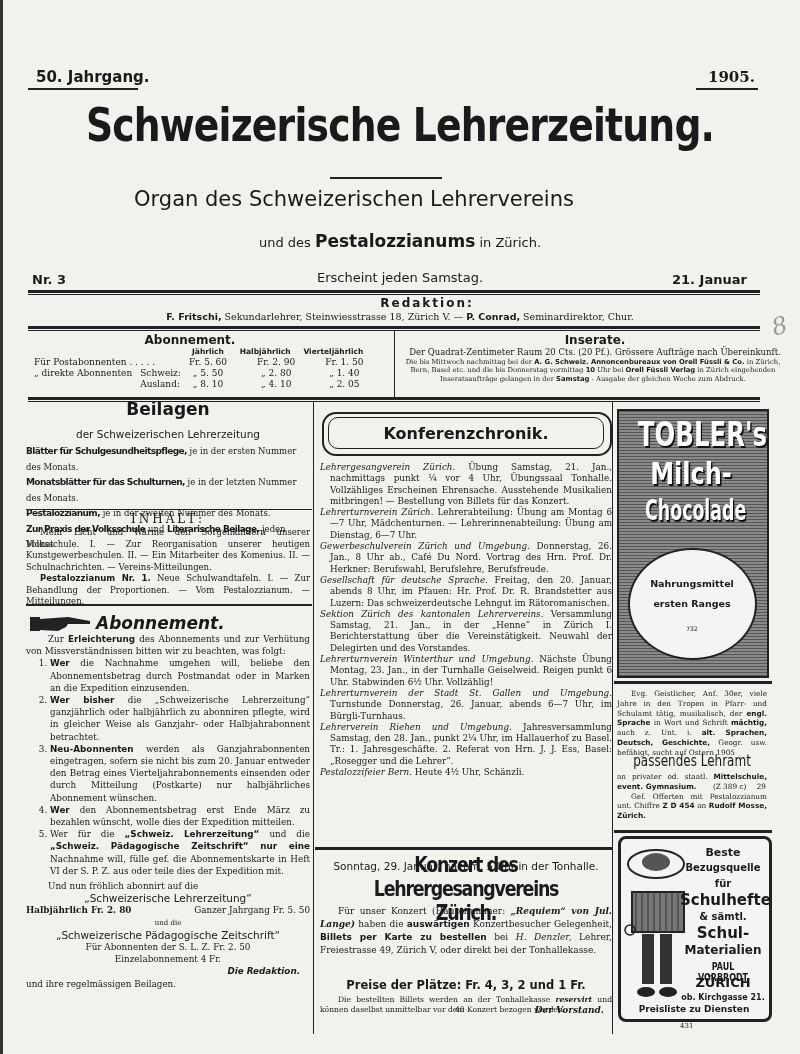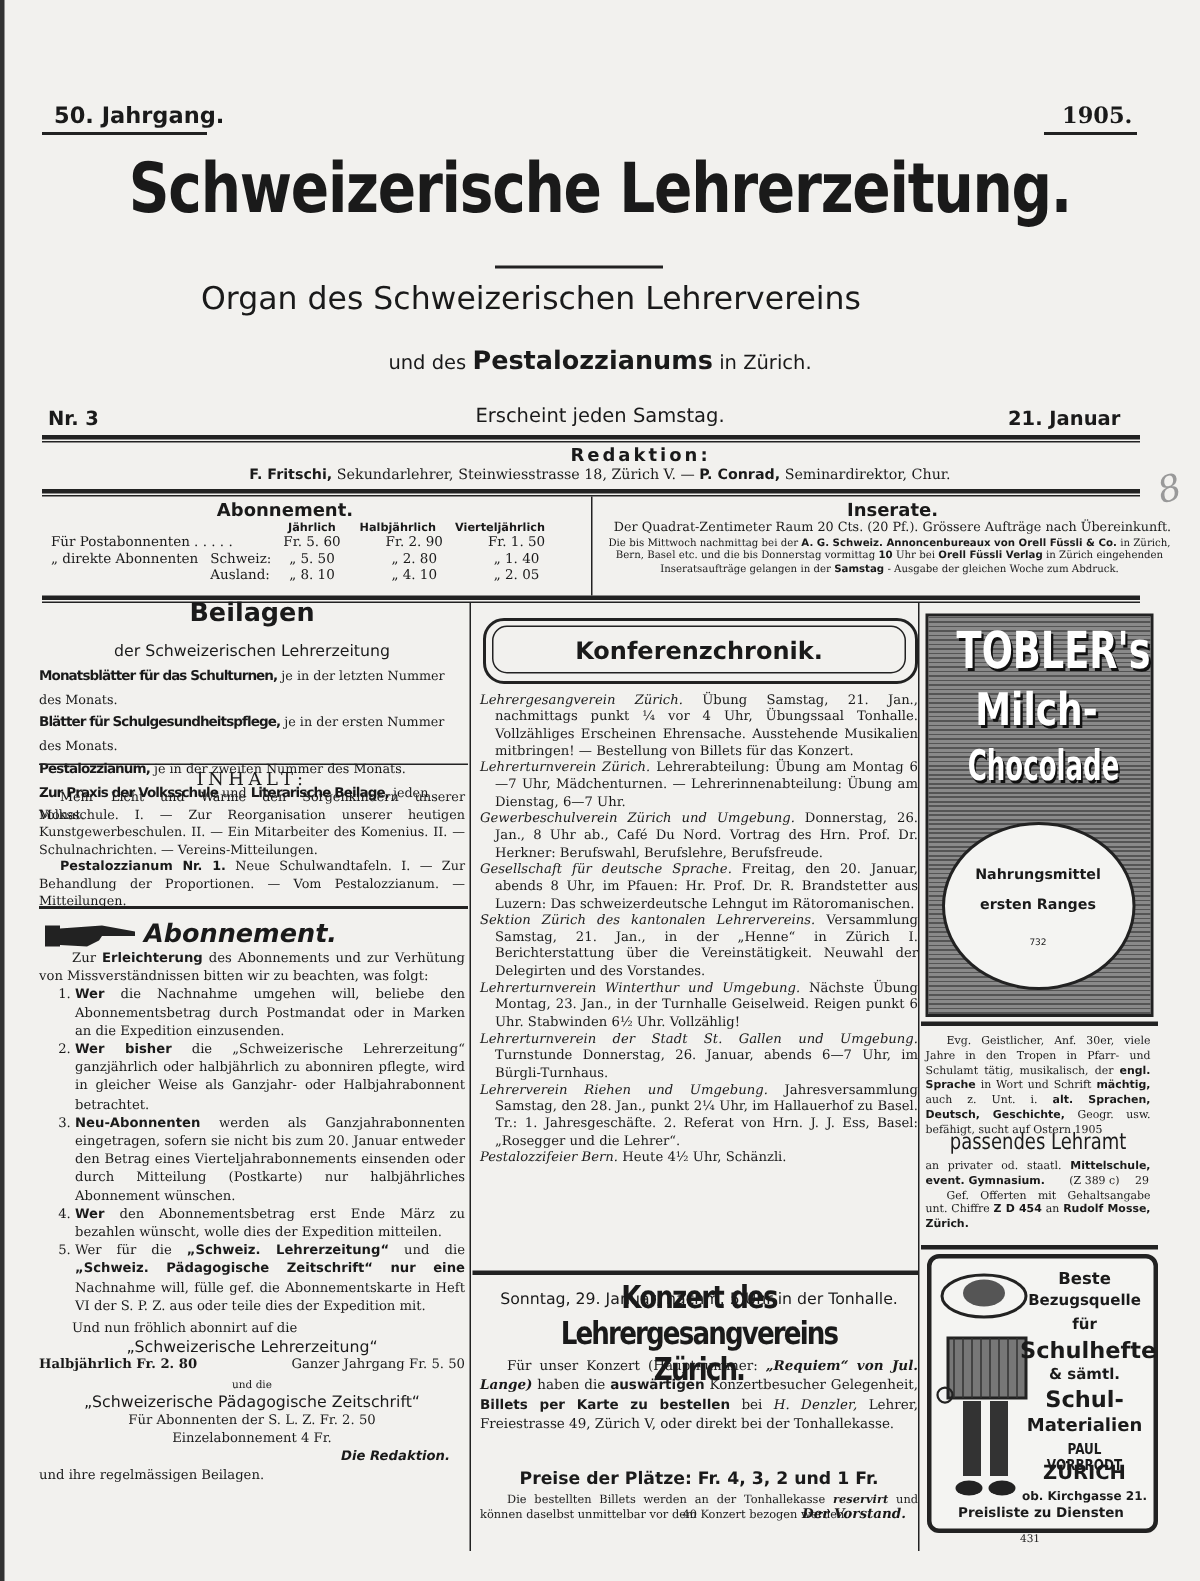"Monatsblätter für das Schulturnen, je" div { order: before "Blätter für Schulgesundheitspflege, je" -> after "Blätter für Schulgesundheitspflege, je" }
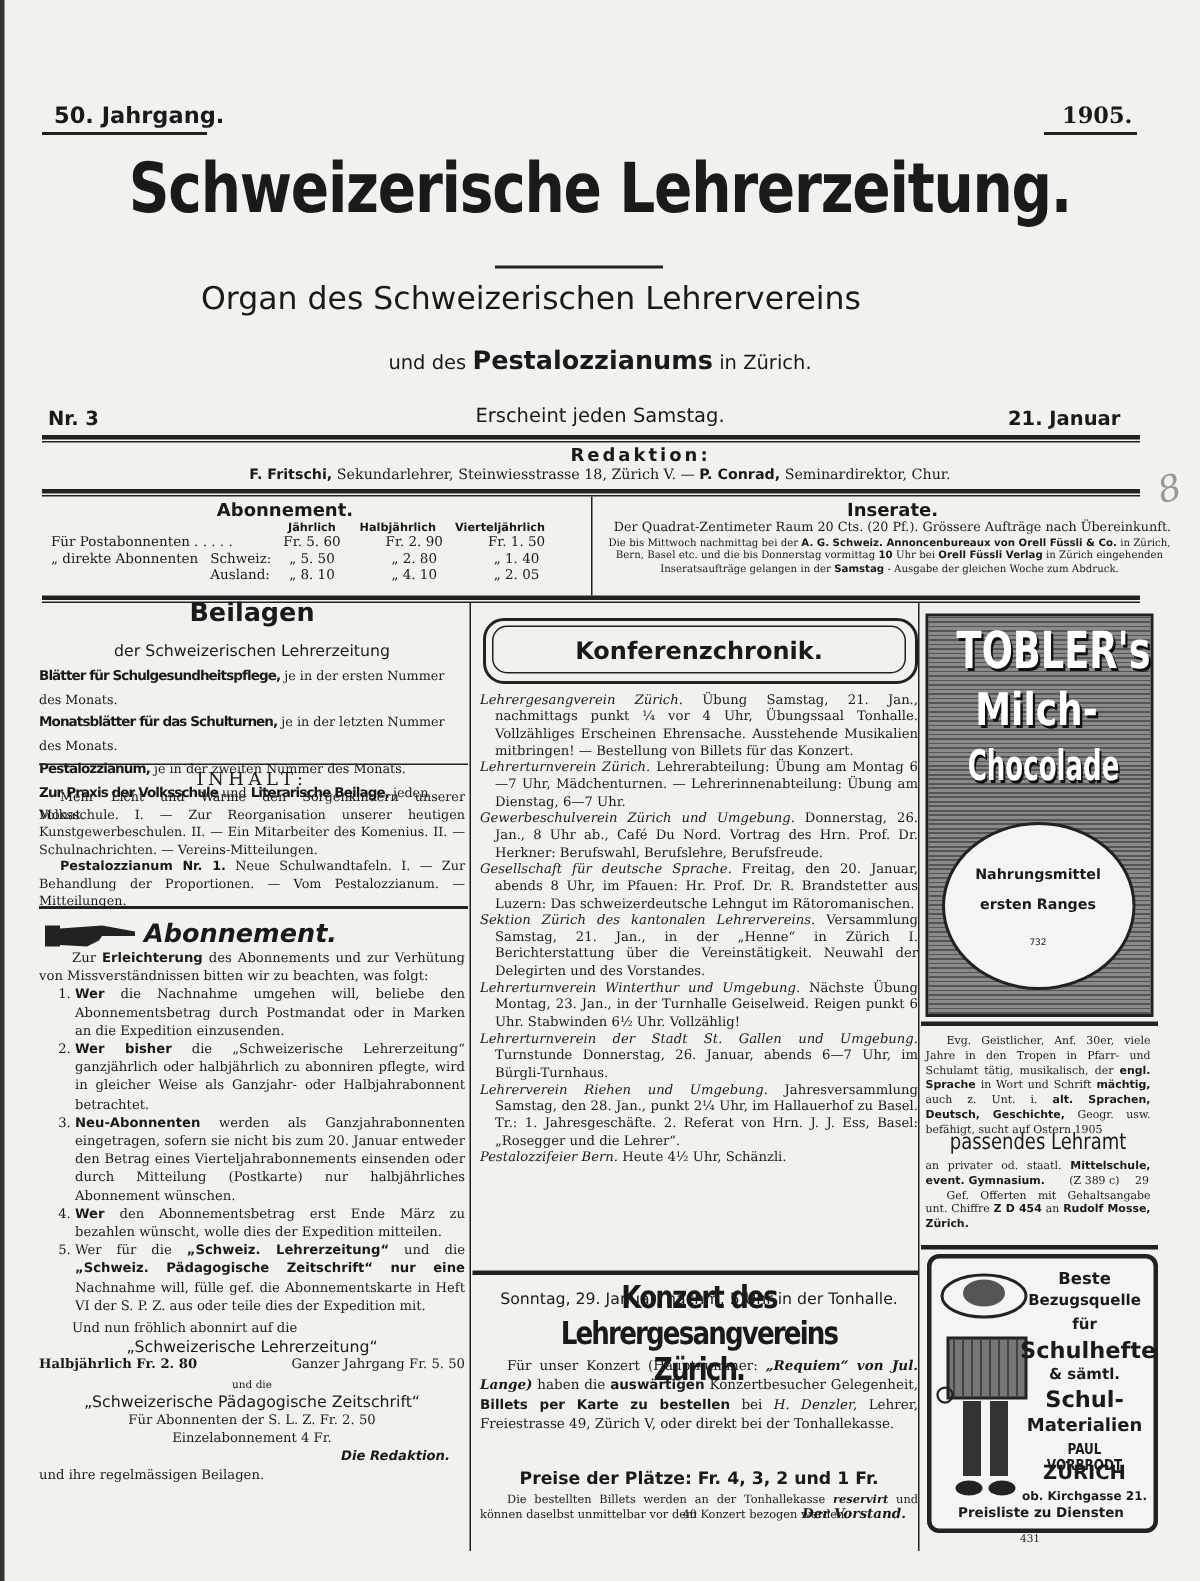"Gef. Offerten mit Gehaltsangabe unt." span { text: Gehaltsangabe -> Pestalozzianum }
